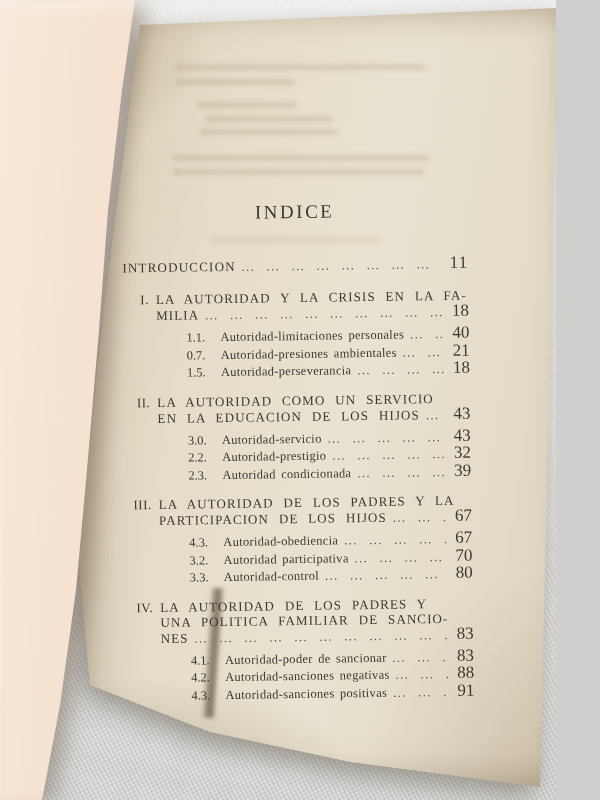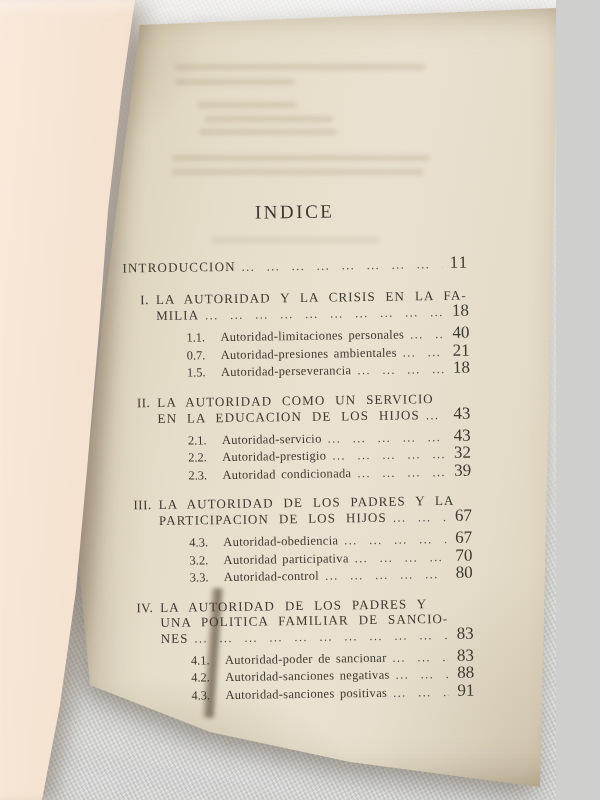"2.1." span.inum { text: 2.1 -> 3.0 }
